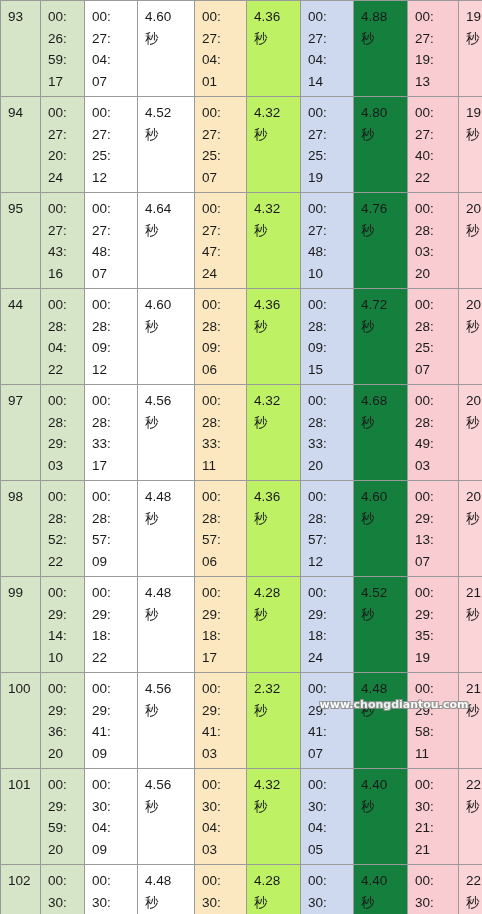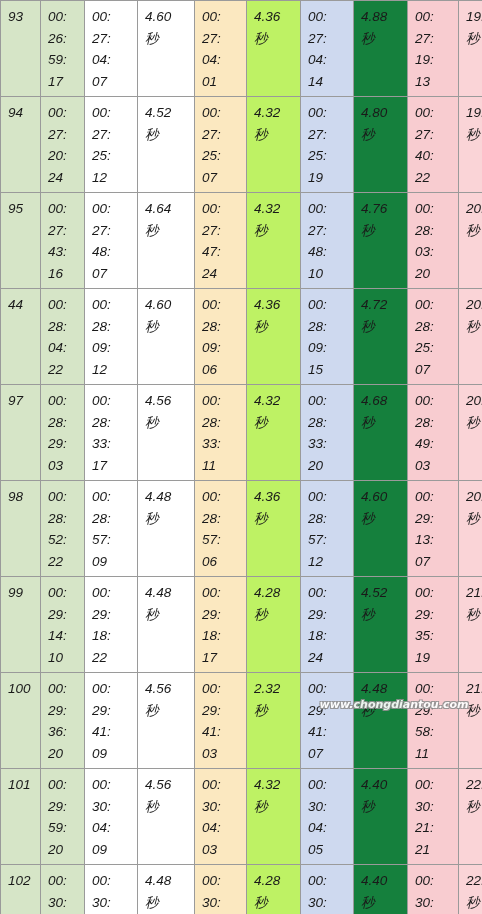"93" #table-wrap { font-style: italic -> none }
